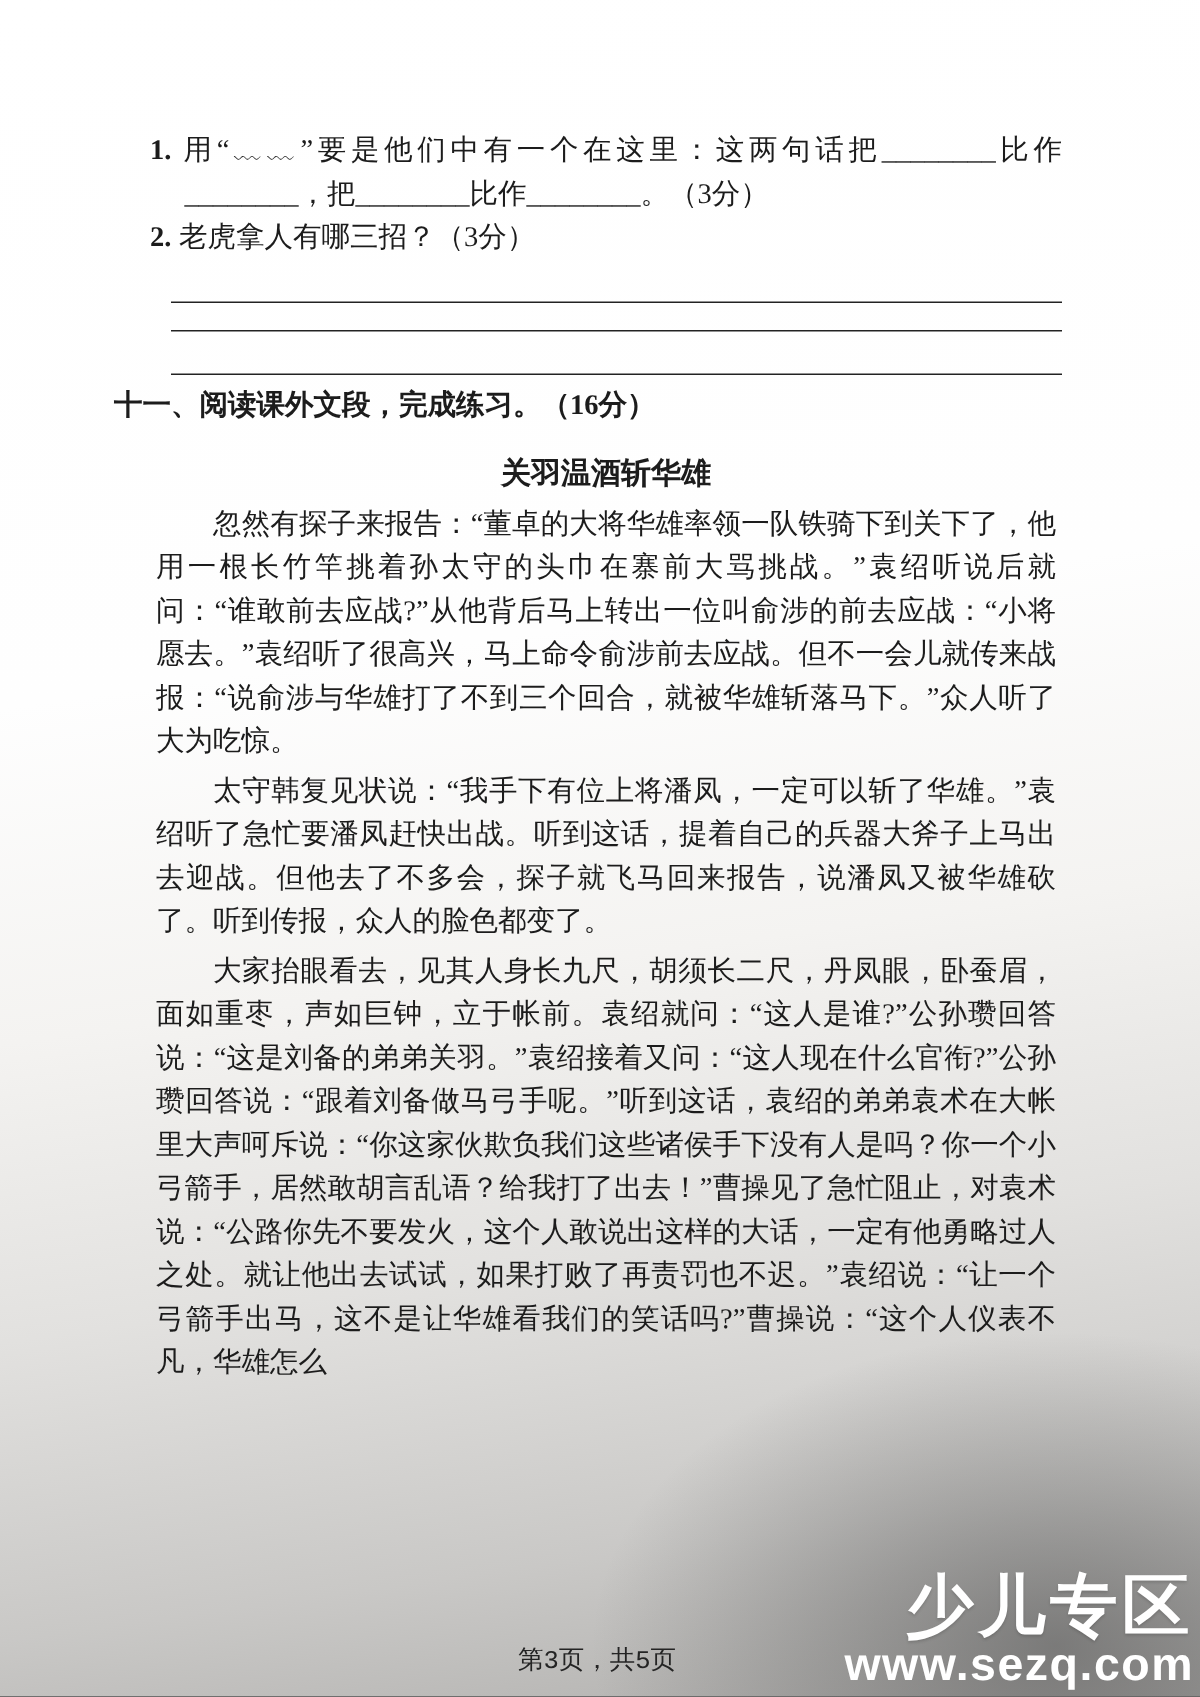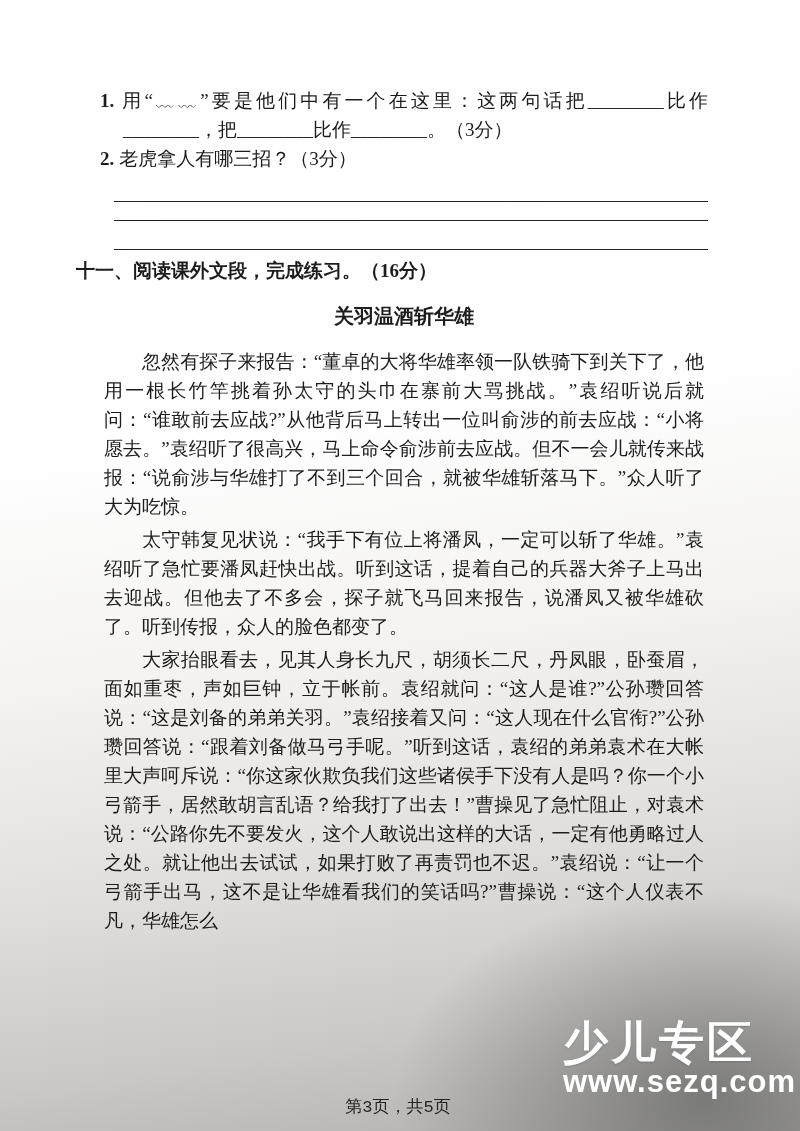"关羽温酒斩华雄" .essay-title { margin: 16px -> 4px }
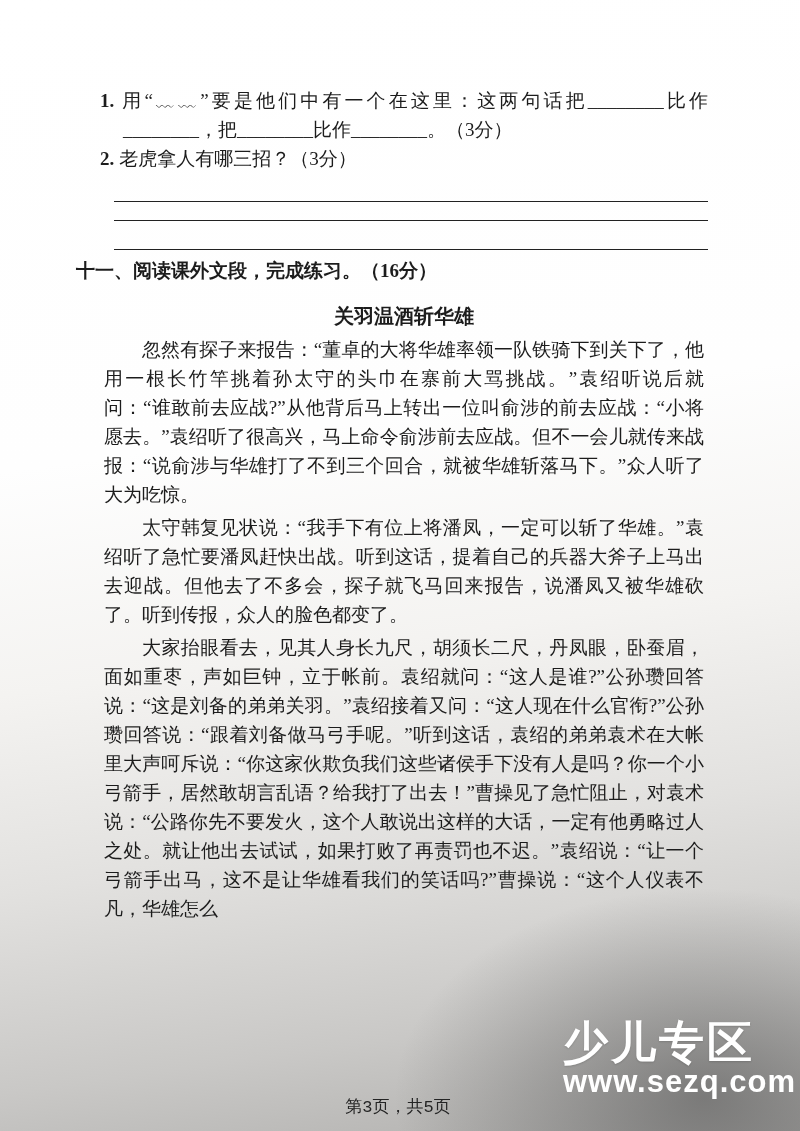"少儿专区" .watermark { bottom: 32px -> 4px; text-align: left -> right }
